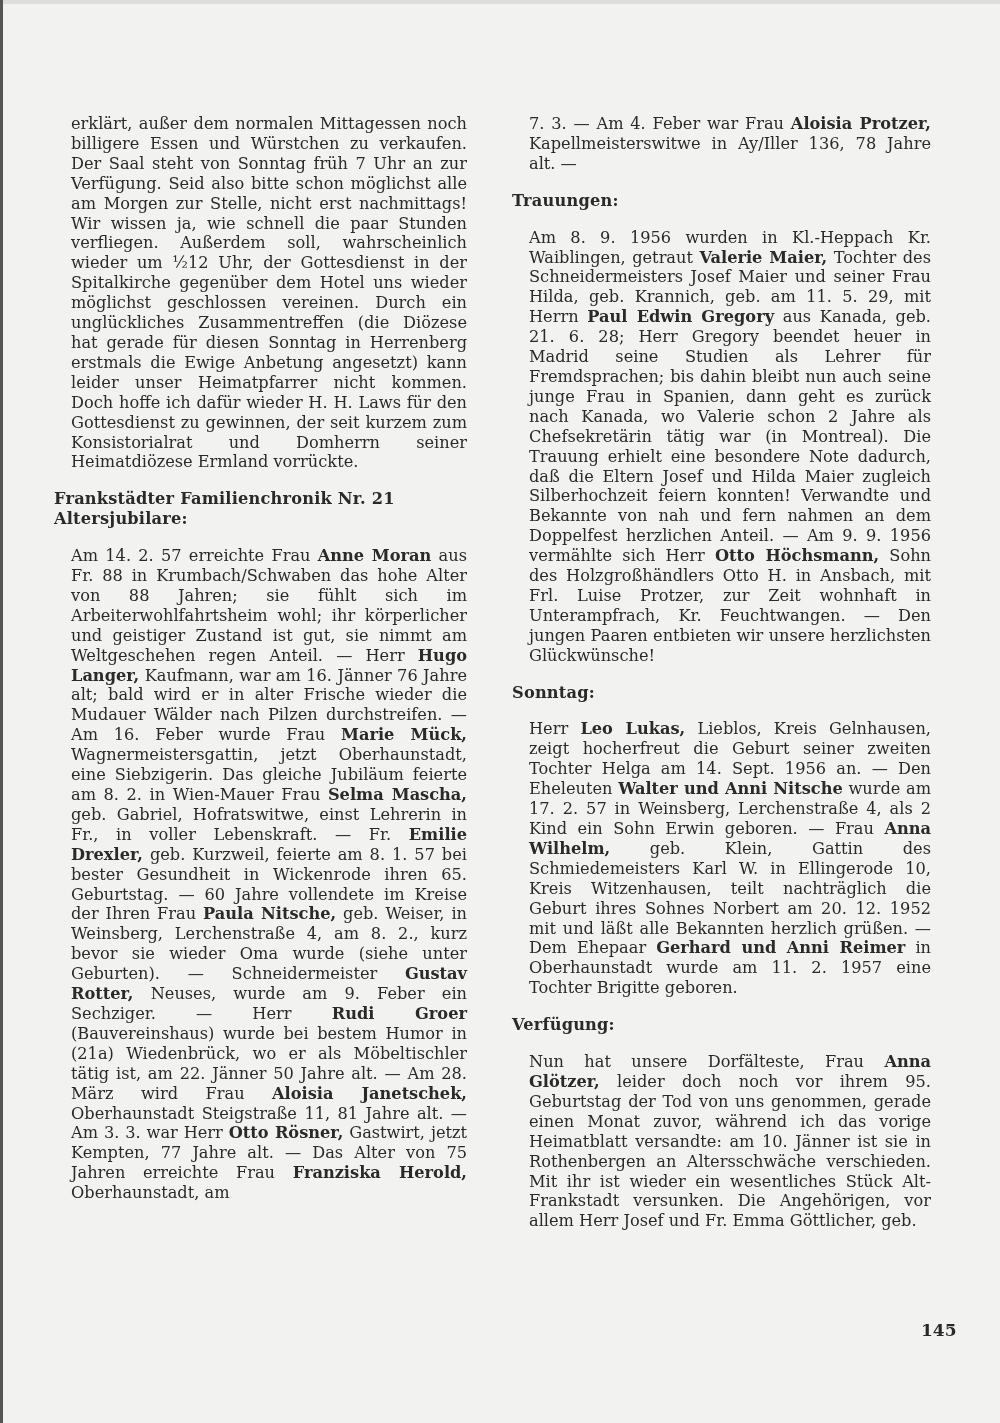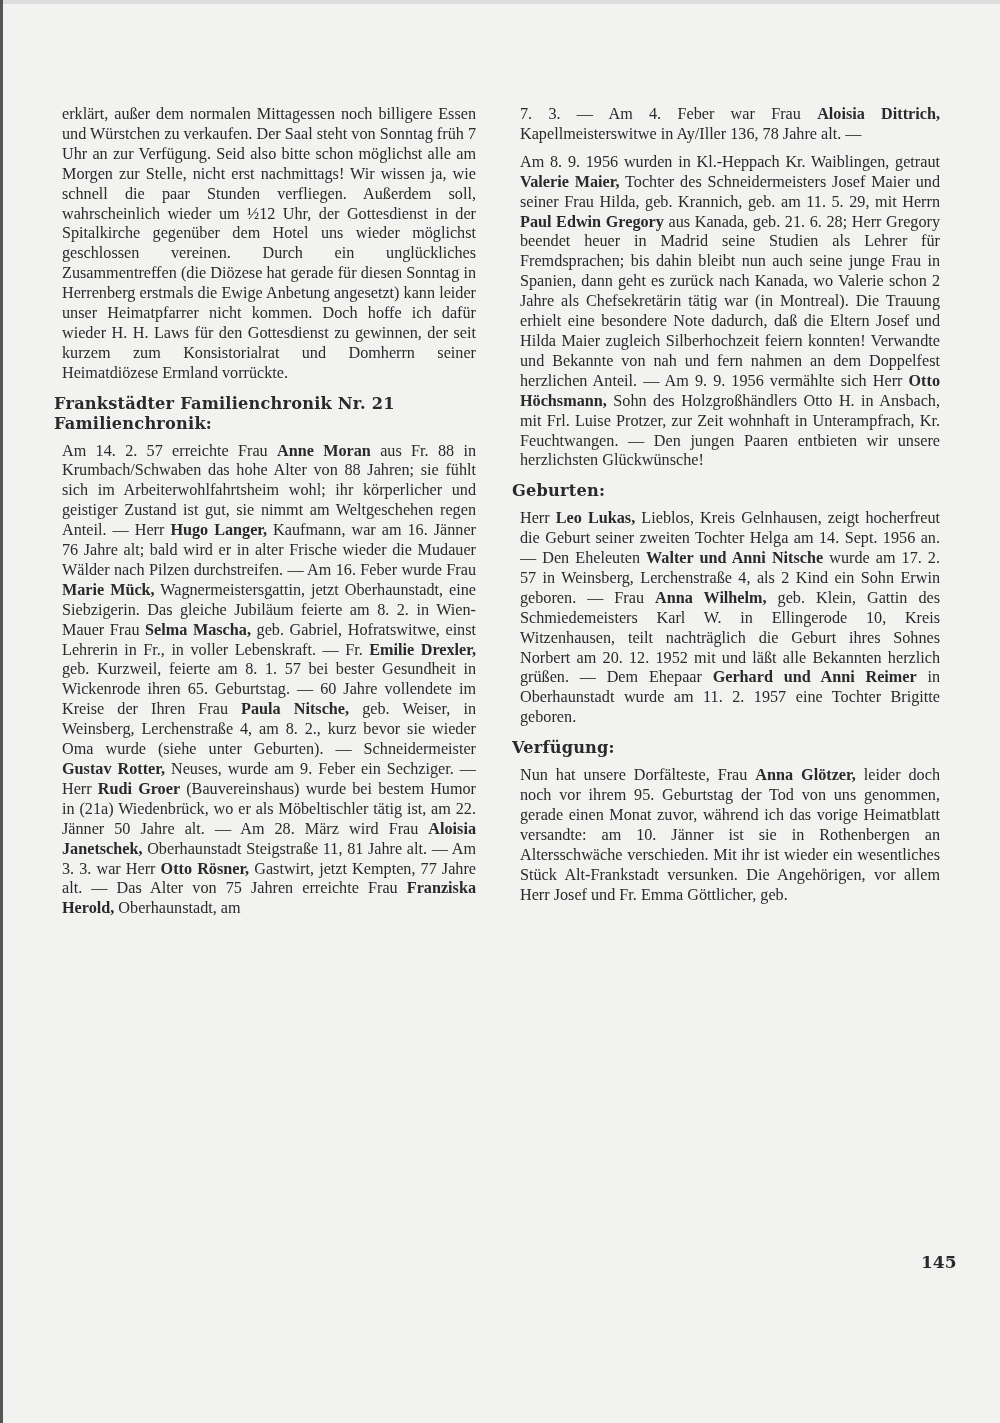"erklärt, außer dem normalen Mittagessen" .para { font-family: Liberation Serif, serif -> none; margin: 8px -> 17px }
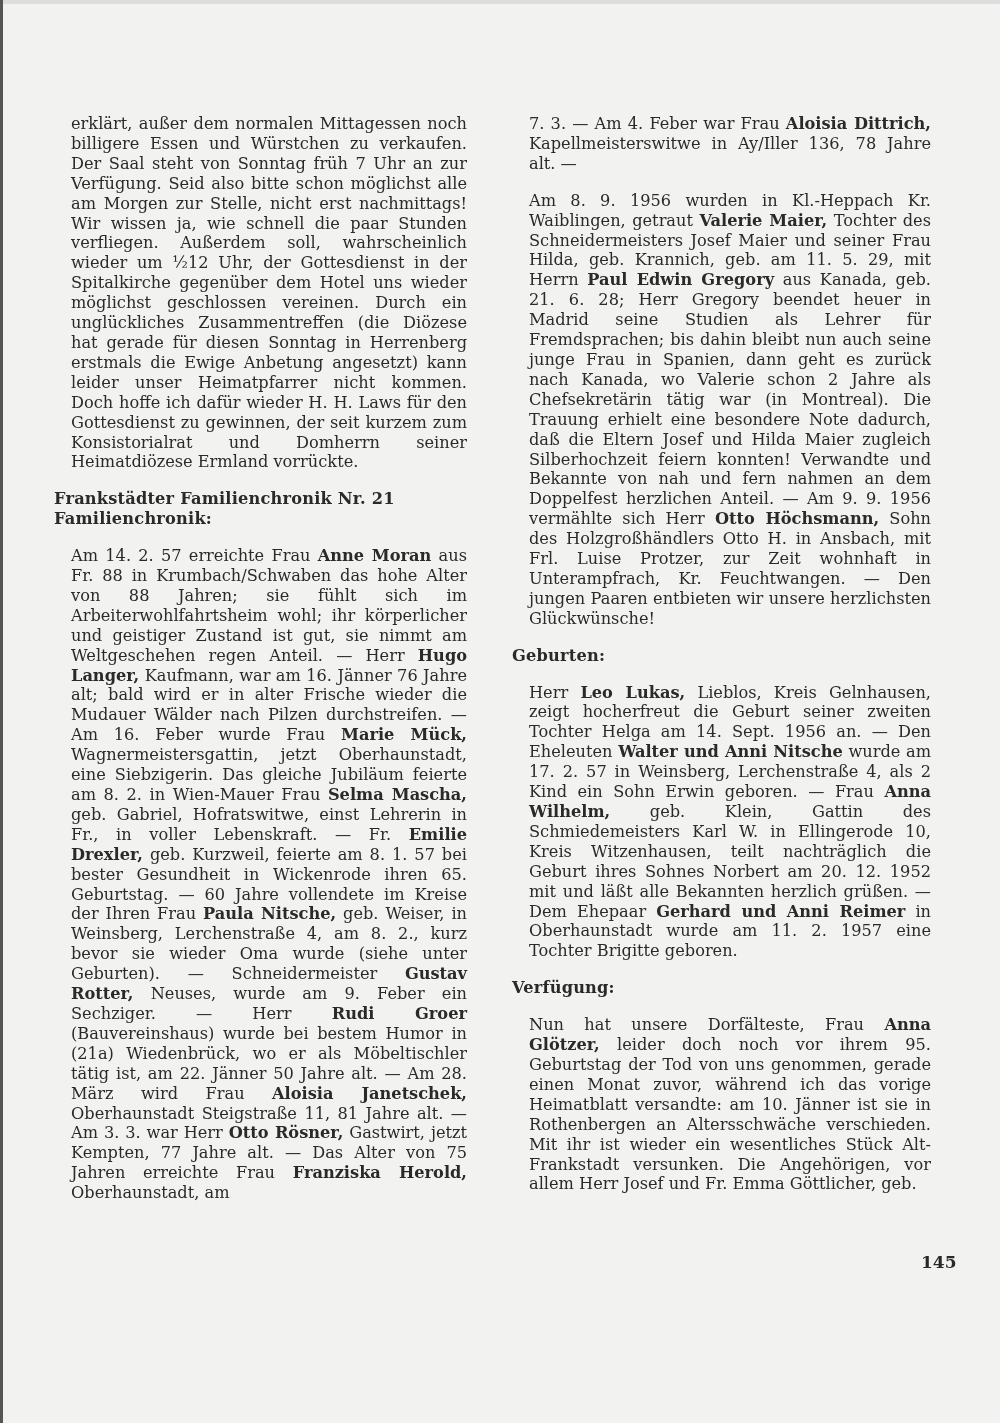"Aloisia Dittrich," b { text: Dittrich -> Protzer }
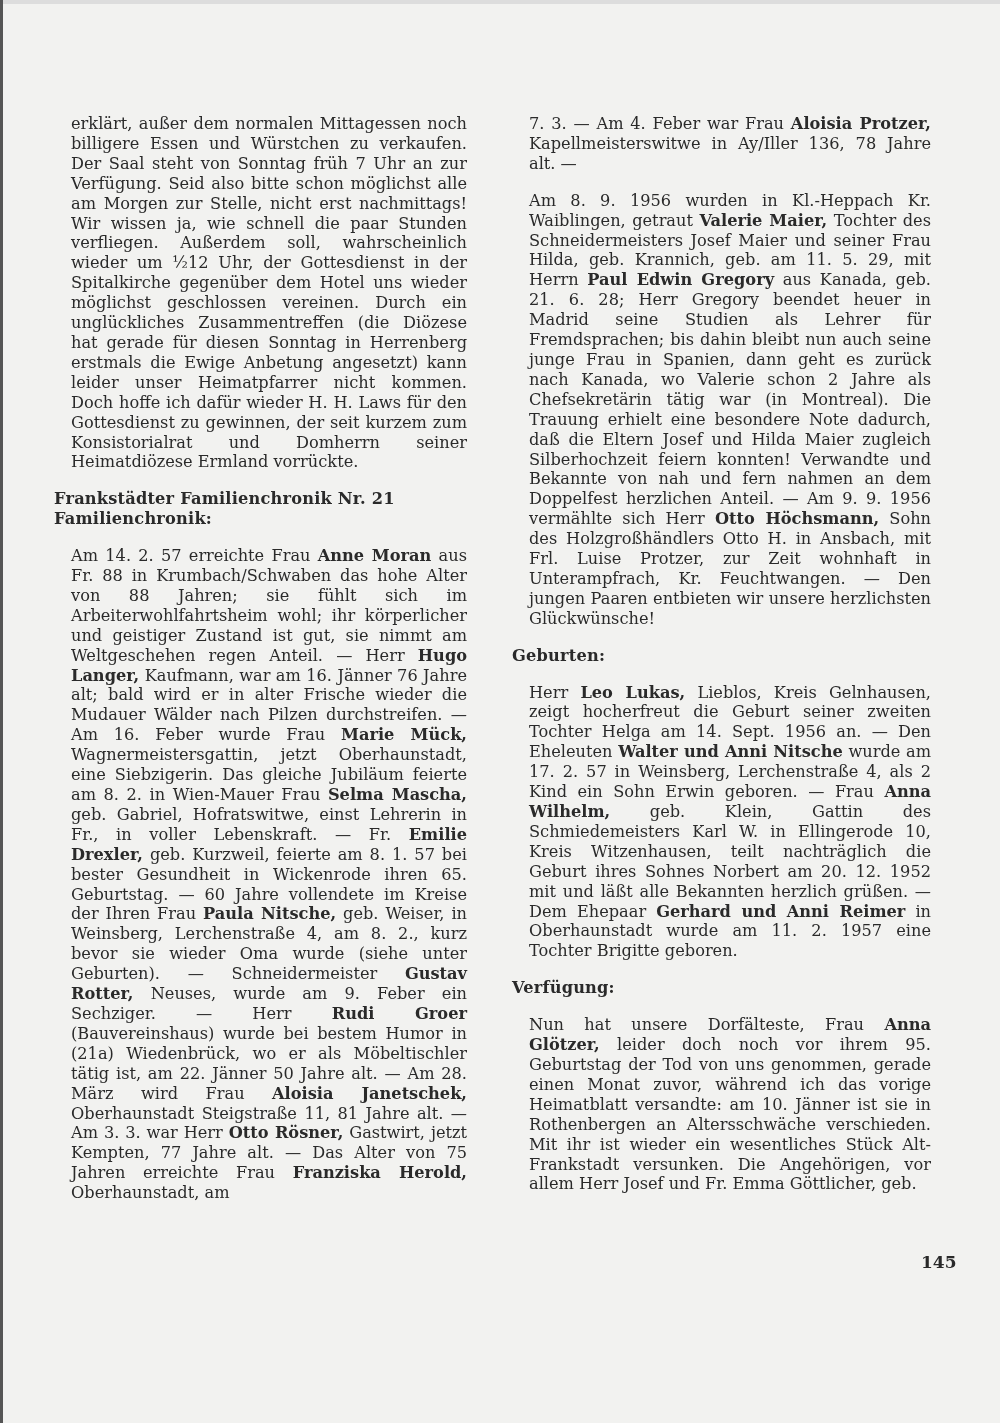"Trauungen:" p.heading { html: none -> <p>Trauungen:</p> }
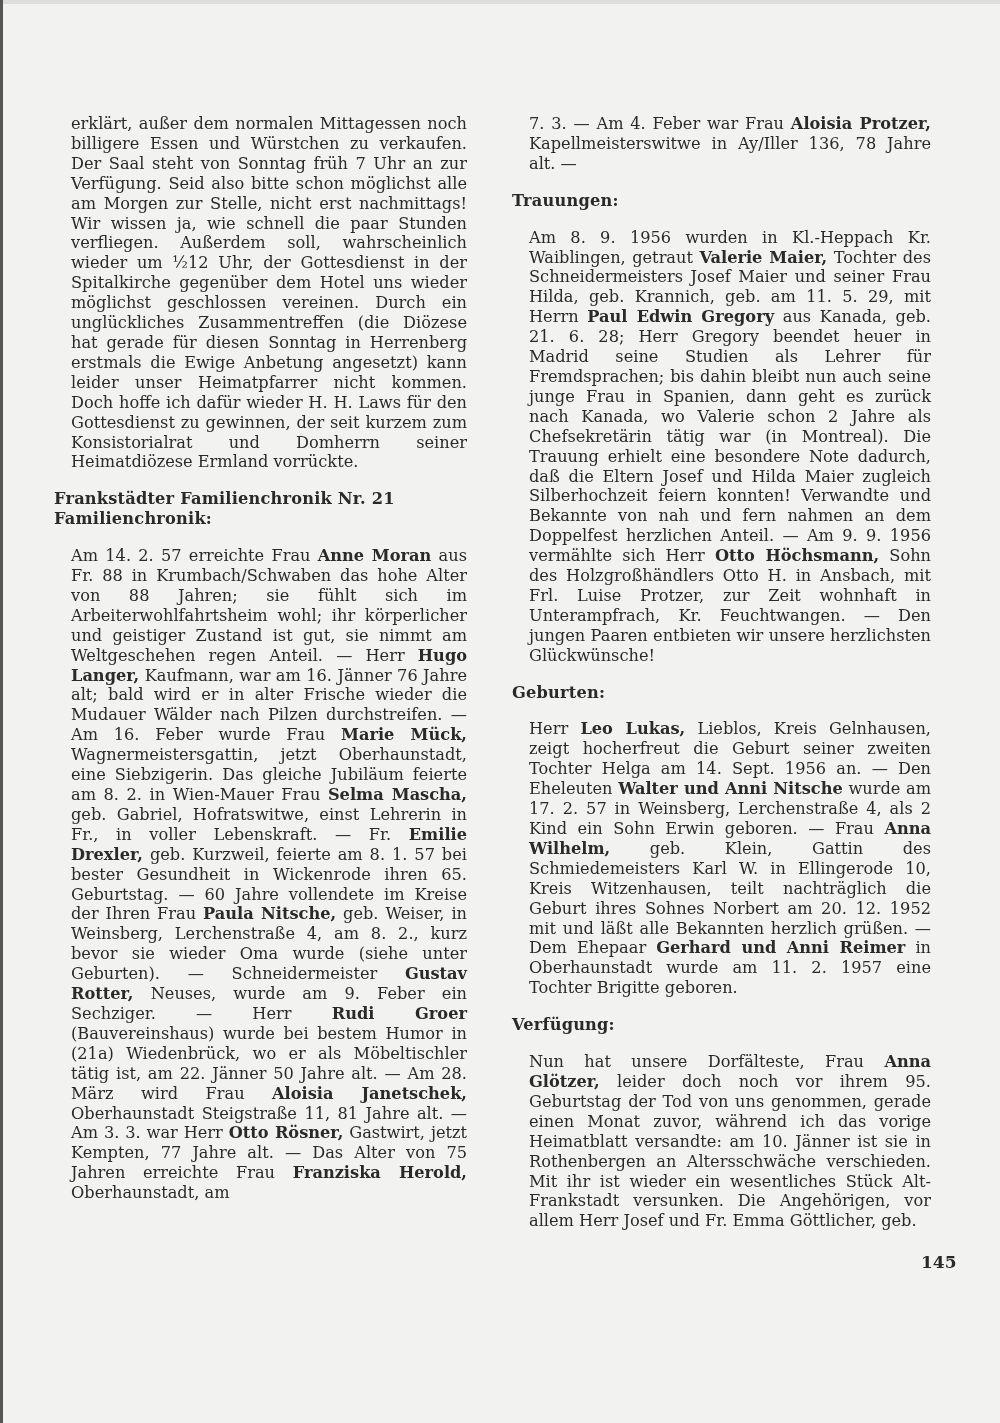"Familienchronik:" p.heading { text: Familienchronik -> Altersjubilare }
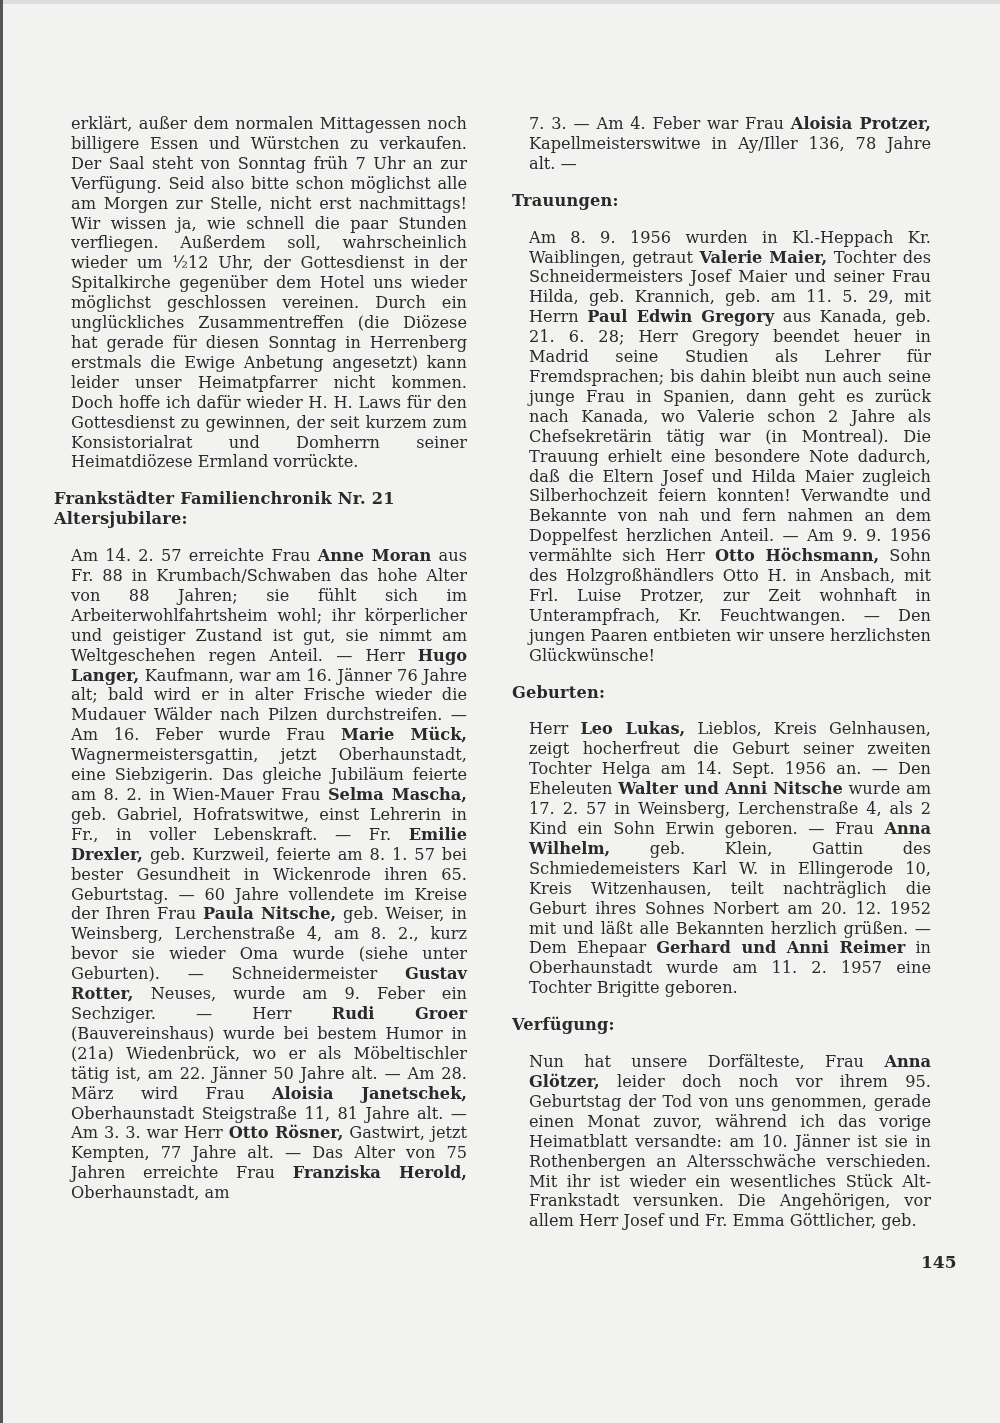"Geburten:" p.heading { text: Geburten -> Sonntag }
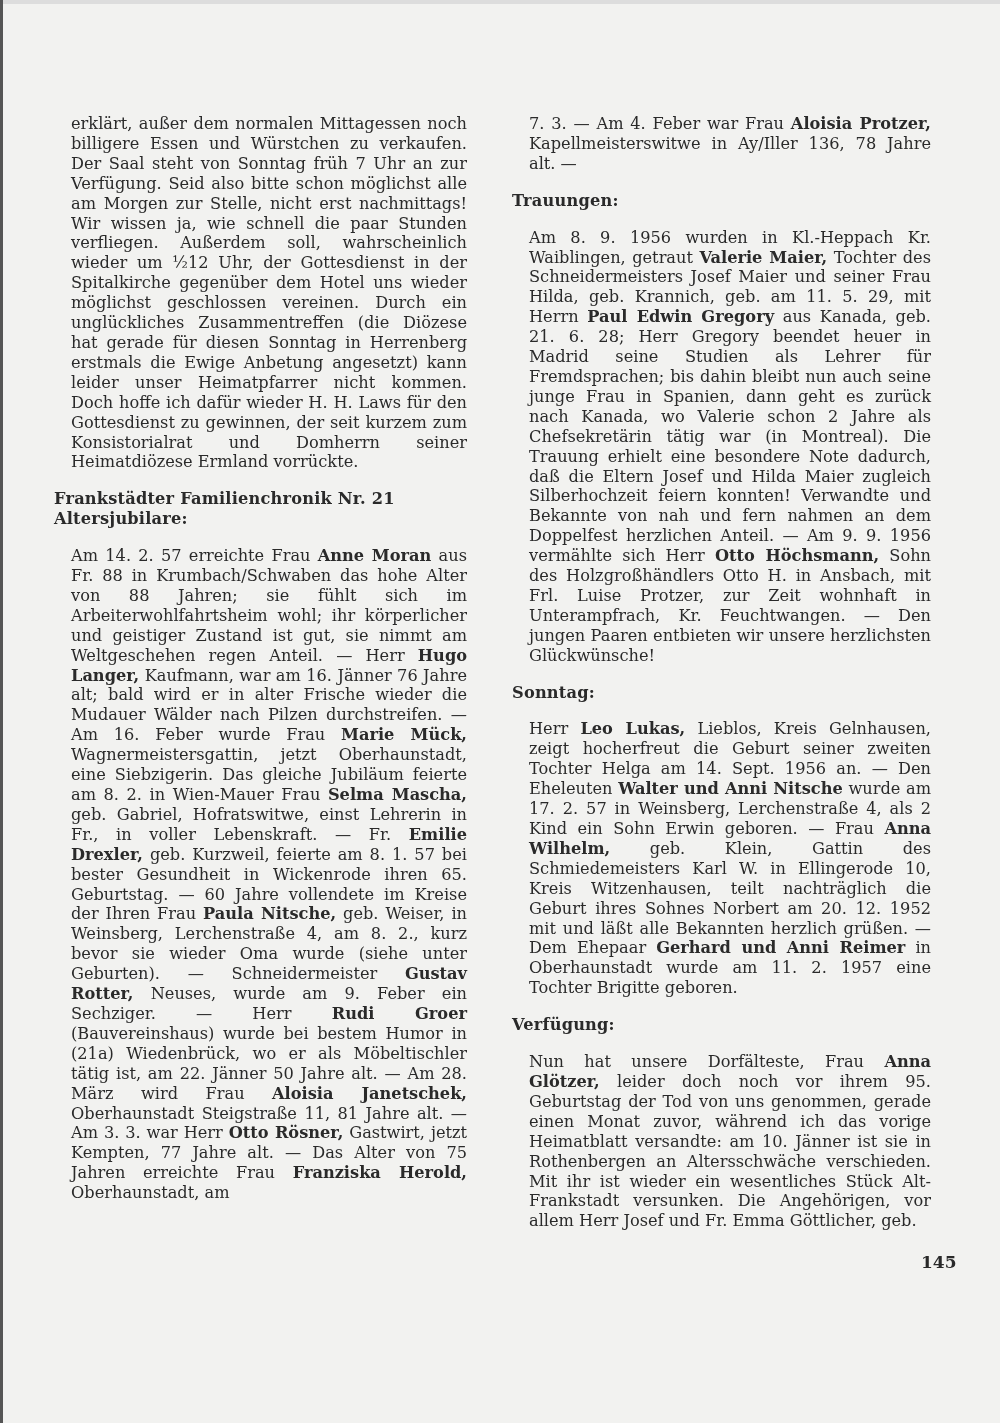"145" .page-number { top: 1252px -> 1320px }
